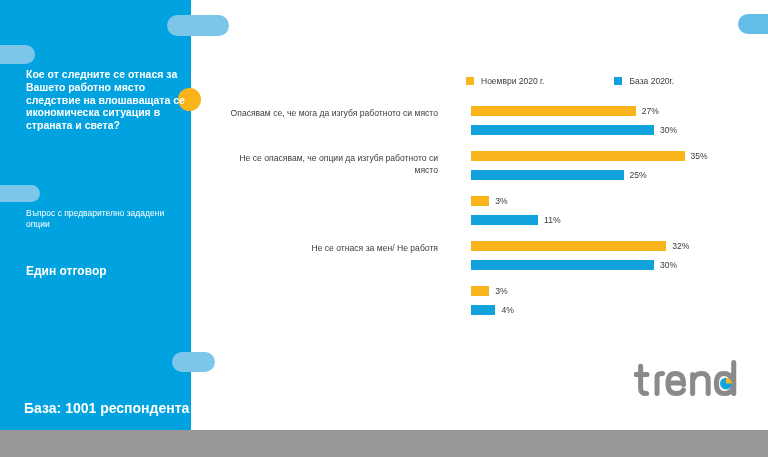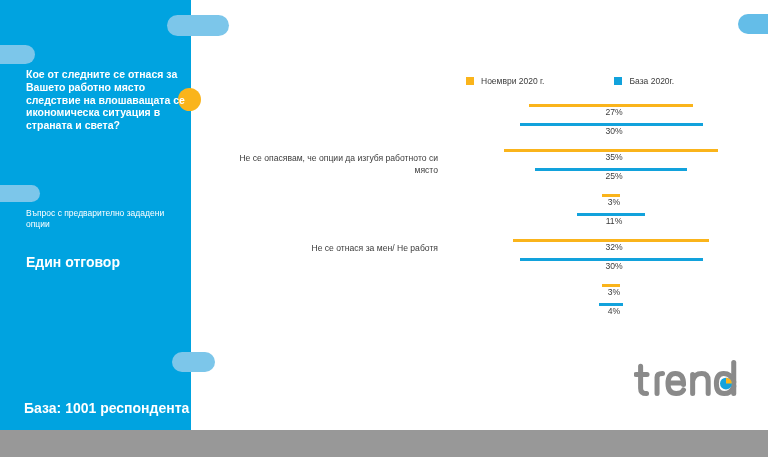"Опасявам се, че мога да" div.cat-label { html: none -> <div>Опасявам се, че мога да изгубя работното си място</div> }
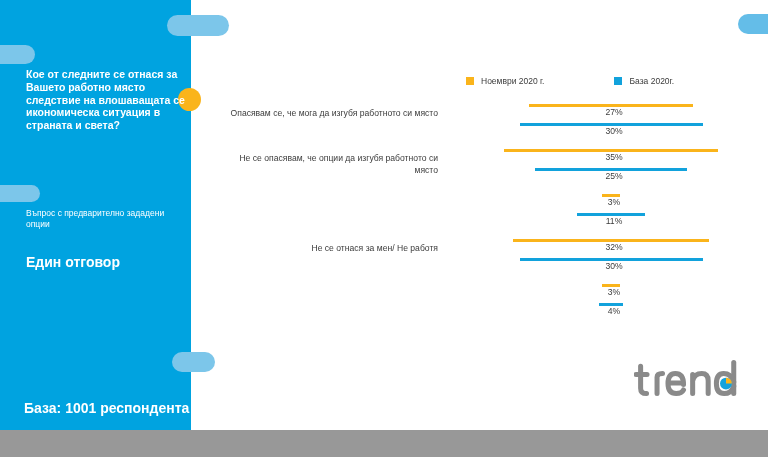"27%" .bar-line { flex-direction: column -> none }
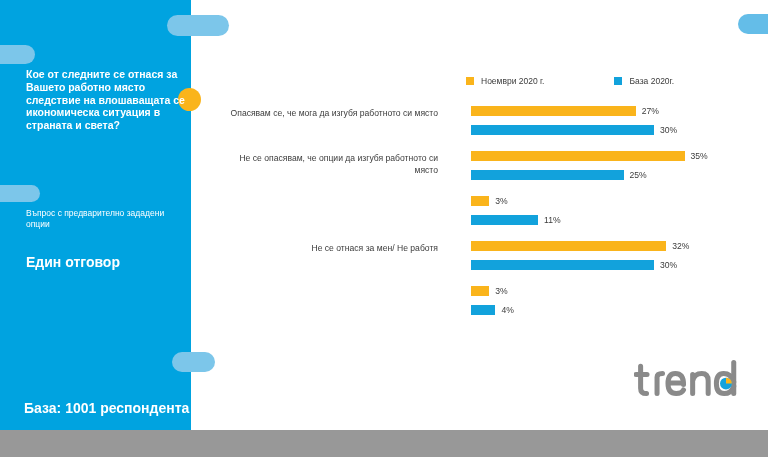"Един отговор" .answer-type { font-size: 14px -> 12px; top: 254px -> 264px }
